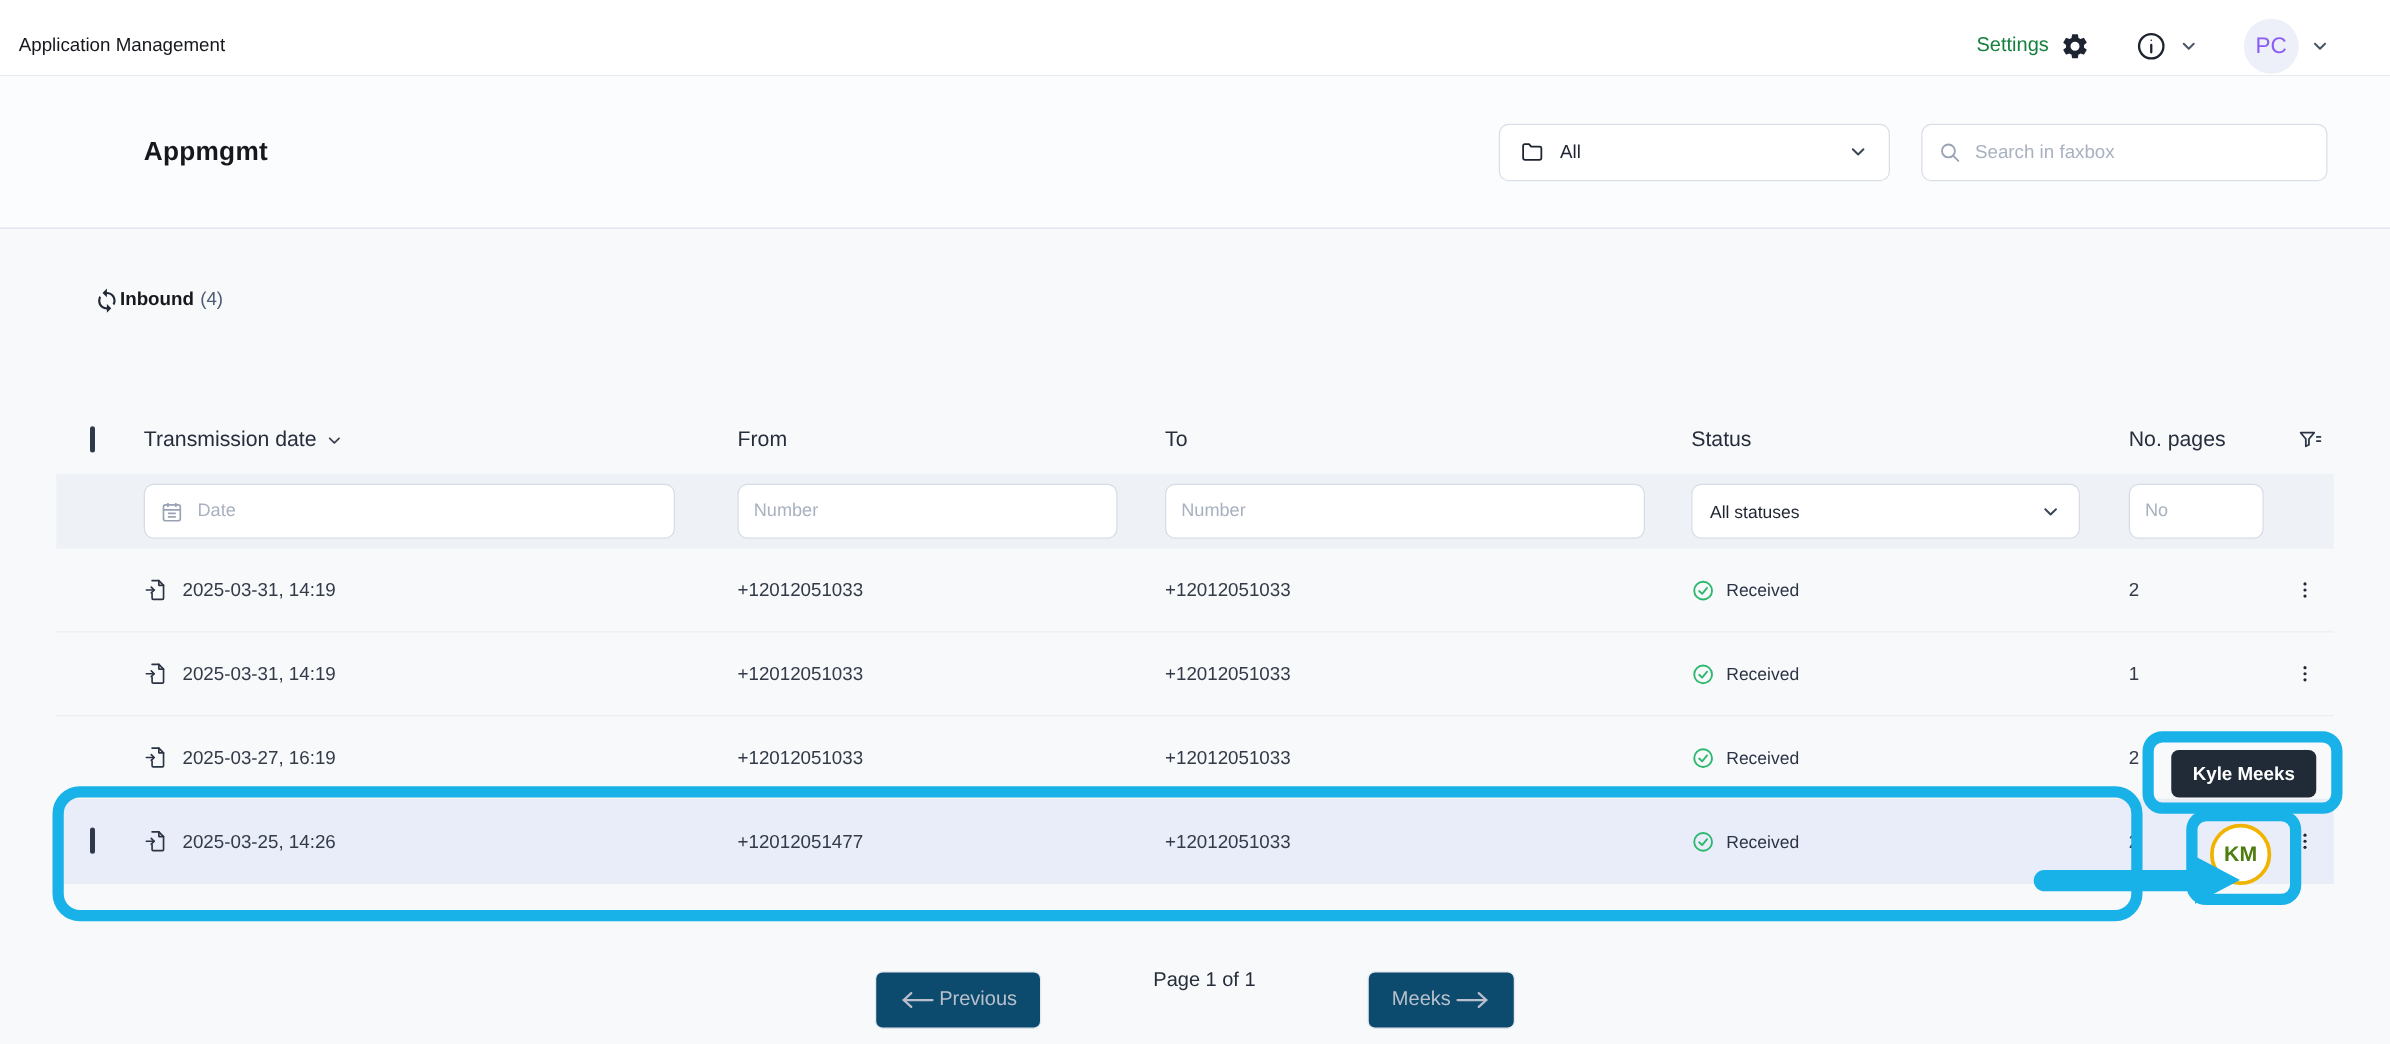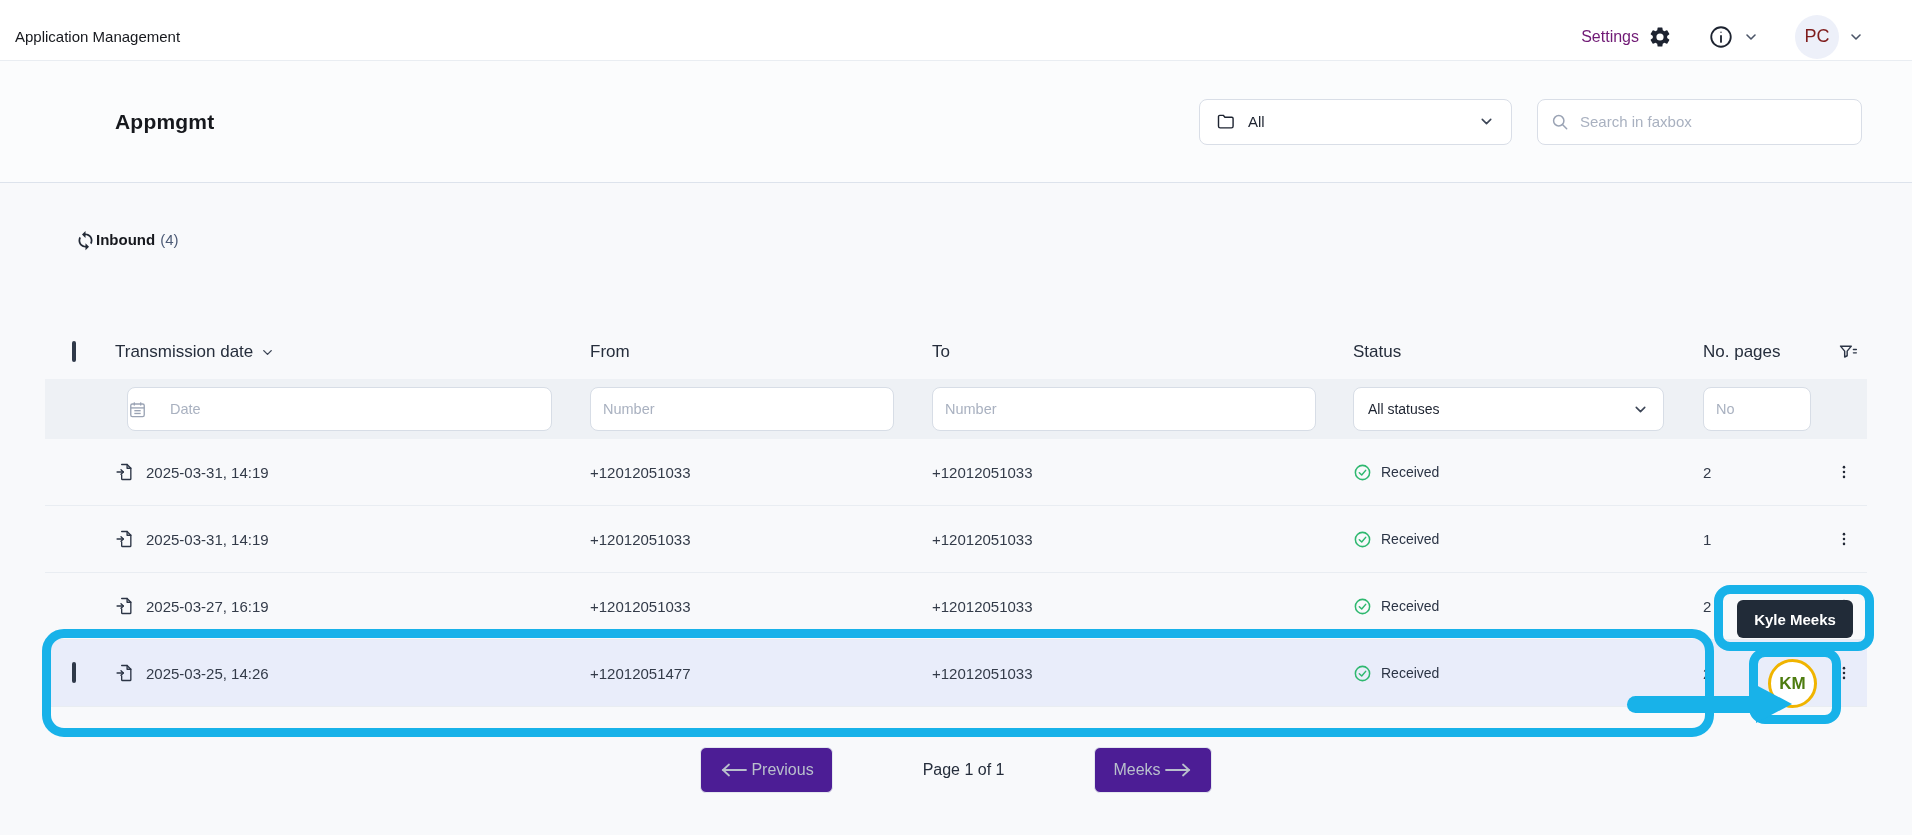"Settings" .settings-label { color: #701a75 -> #15803d }
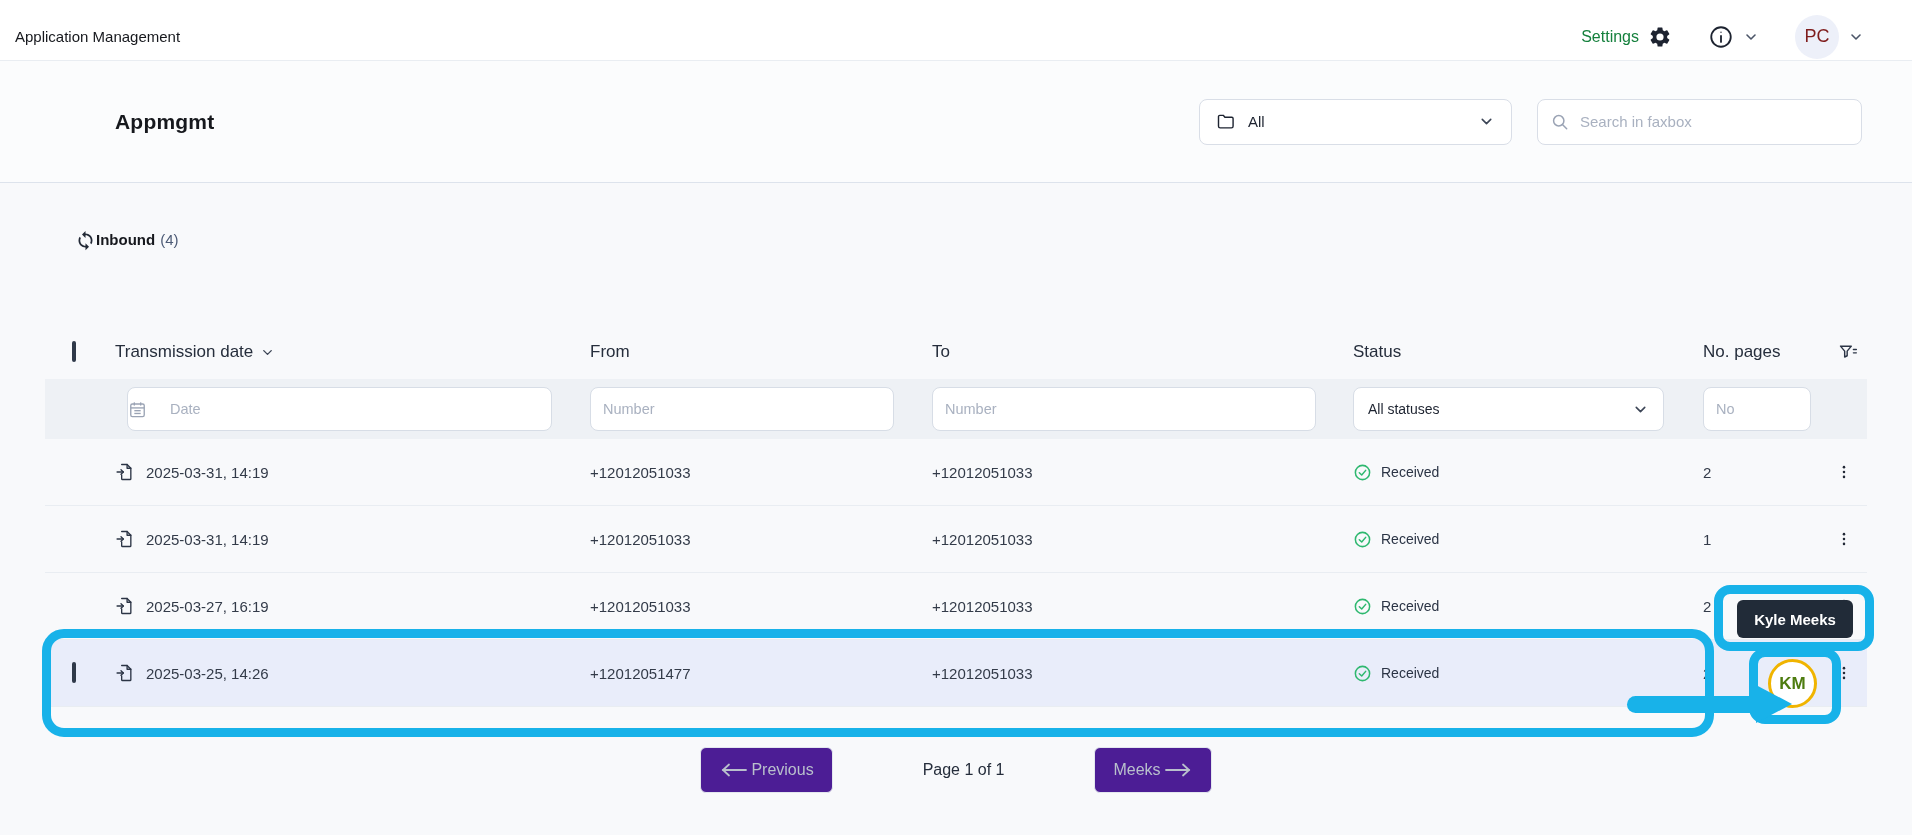"PC" .avatar-pc { color: #7f1d1d -> #8b5cf6 }
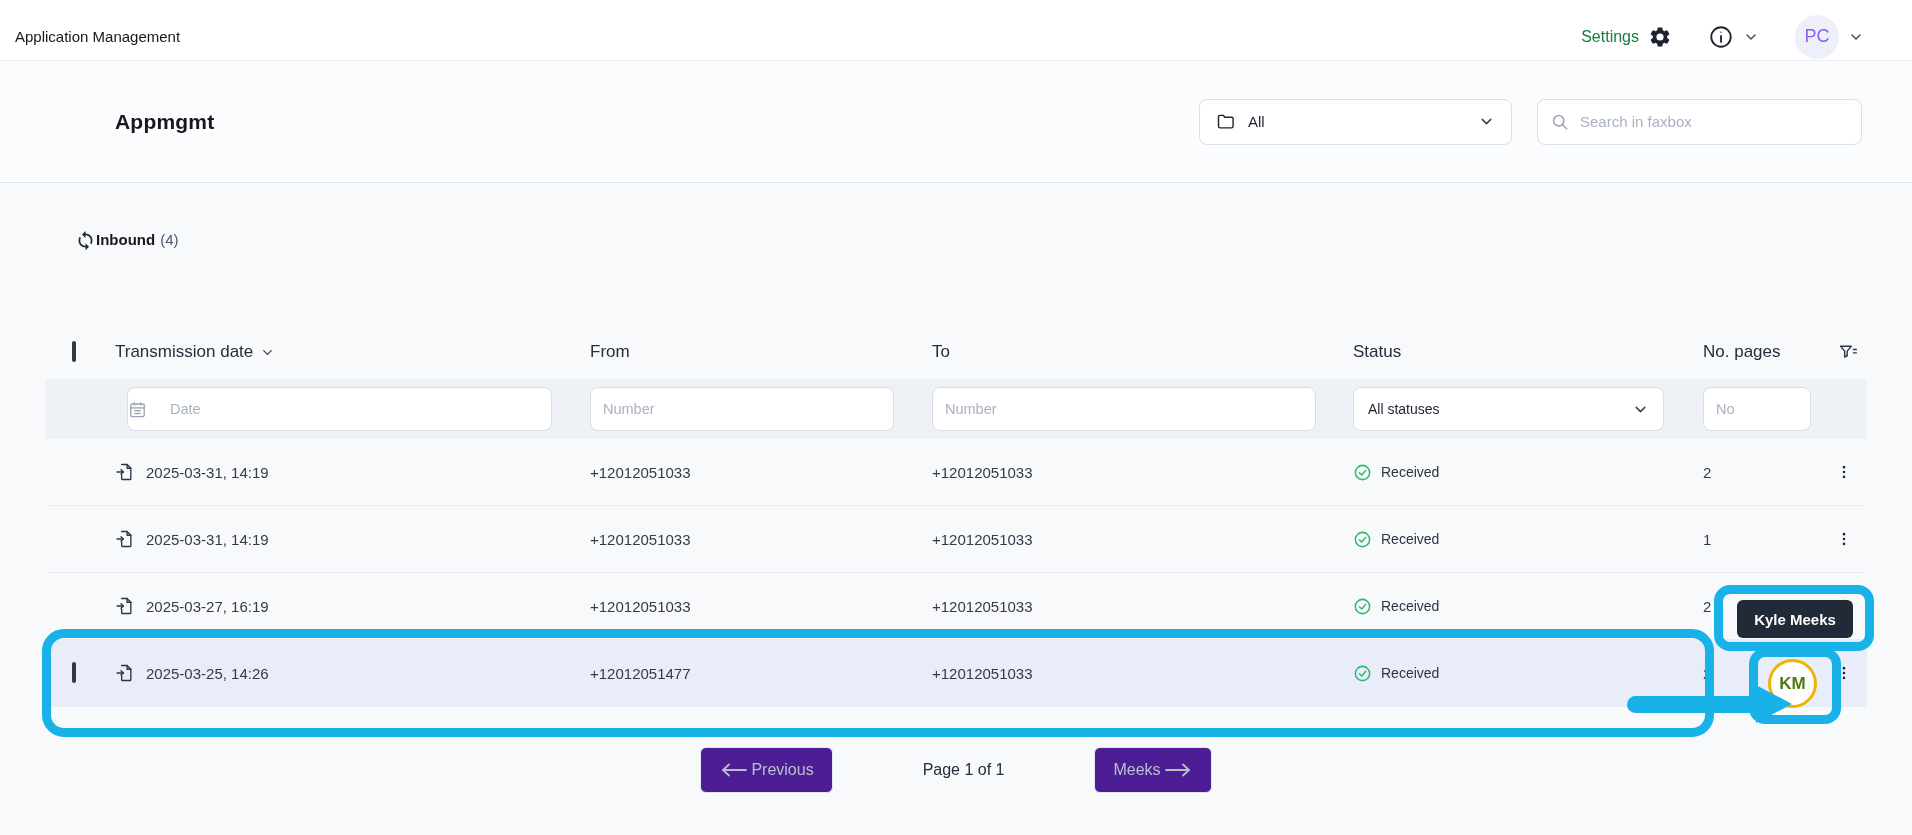"Date" .date-wrap input { margin-left: 12px -> none }
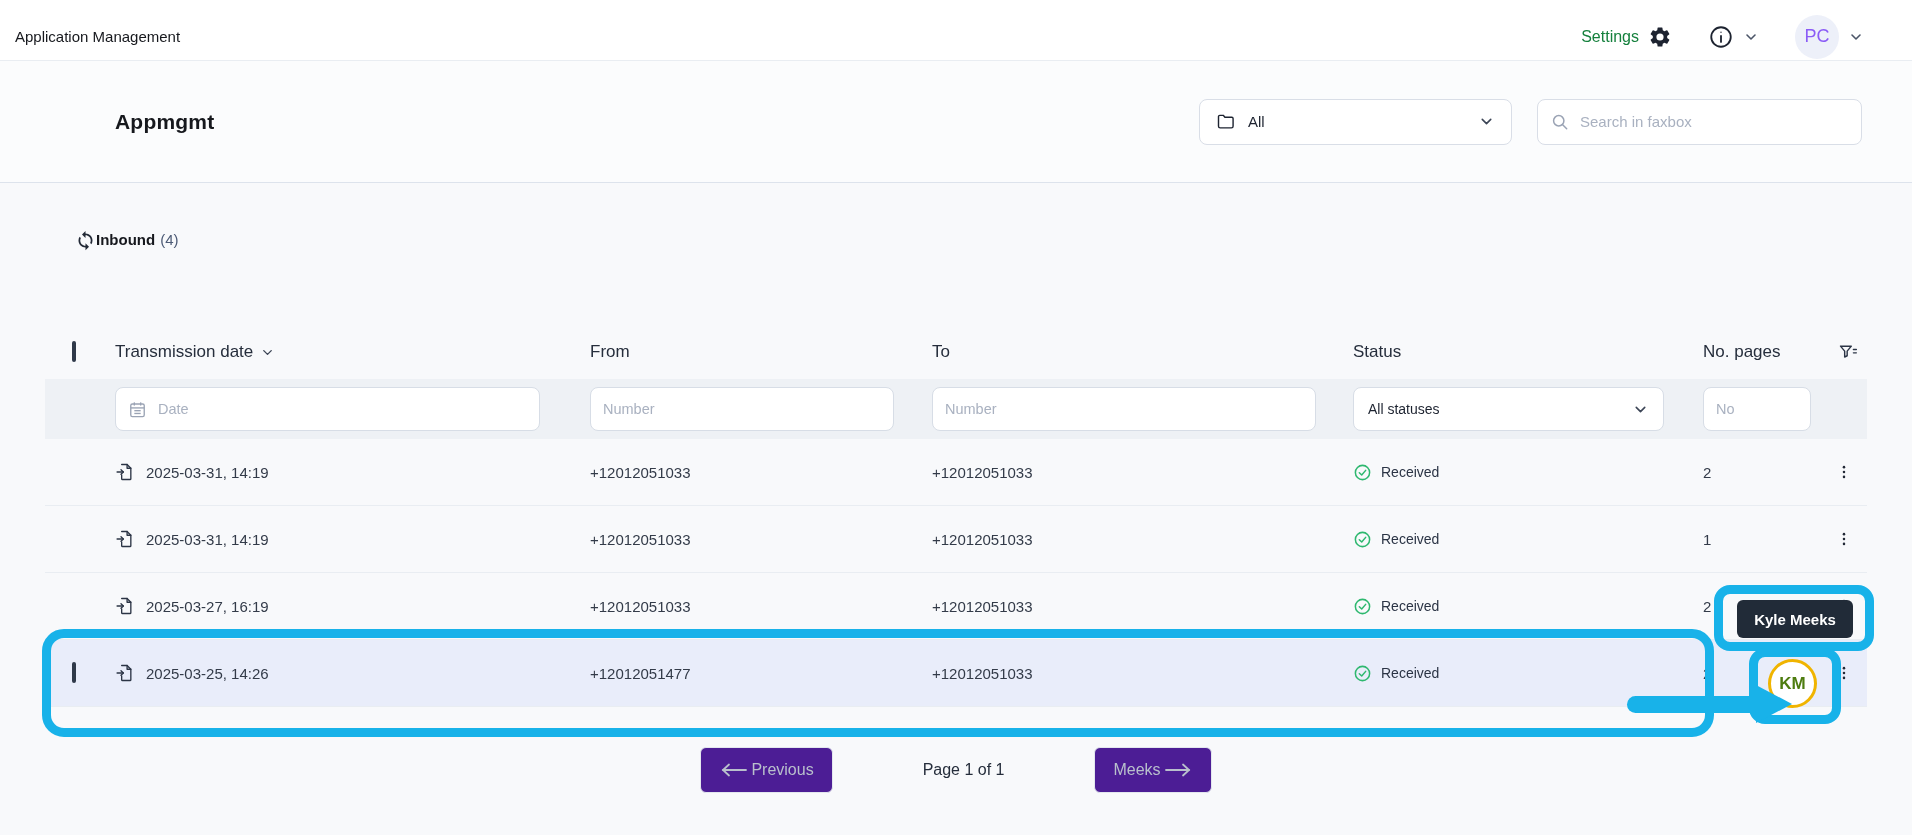"Previous" .pg-btn { background: #4c1d95 -> #0c4a6e; margin-top: none -> 30px }
